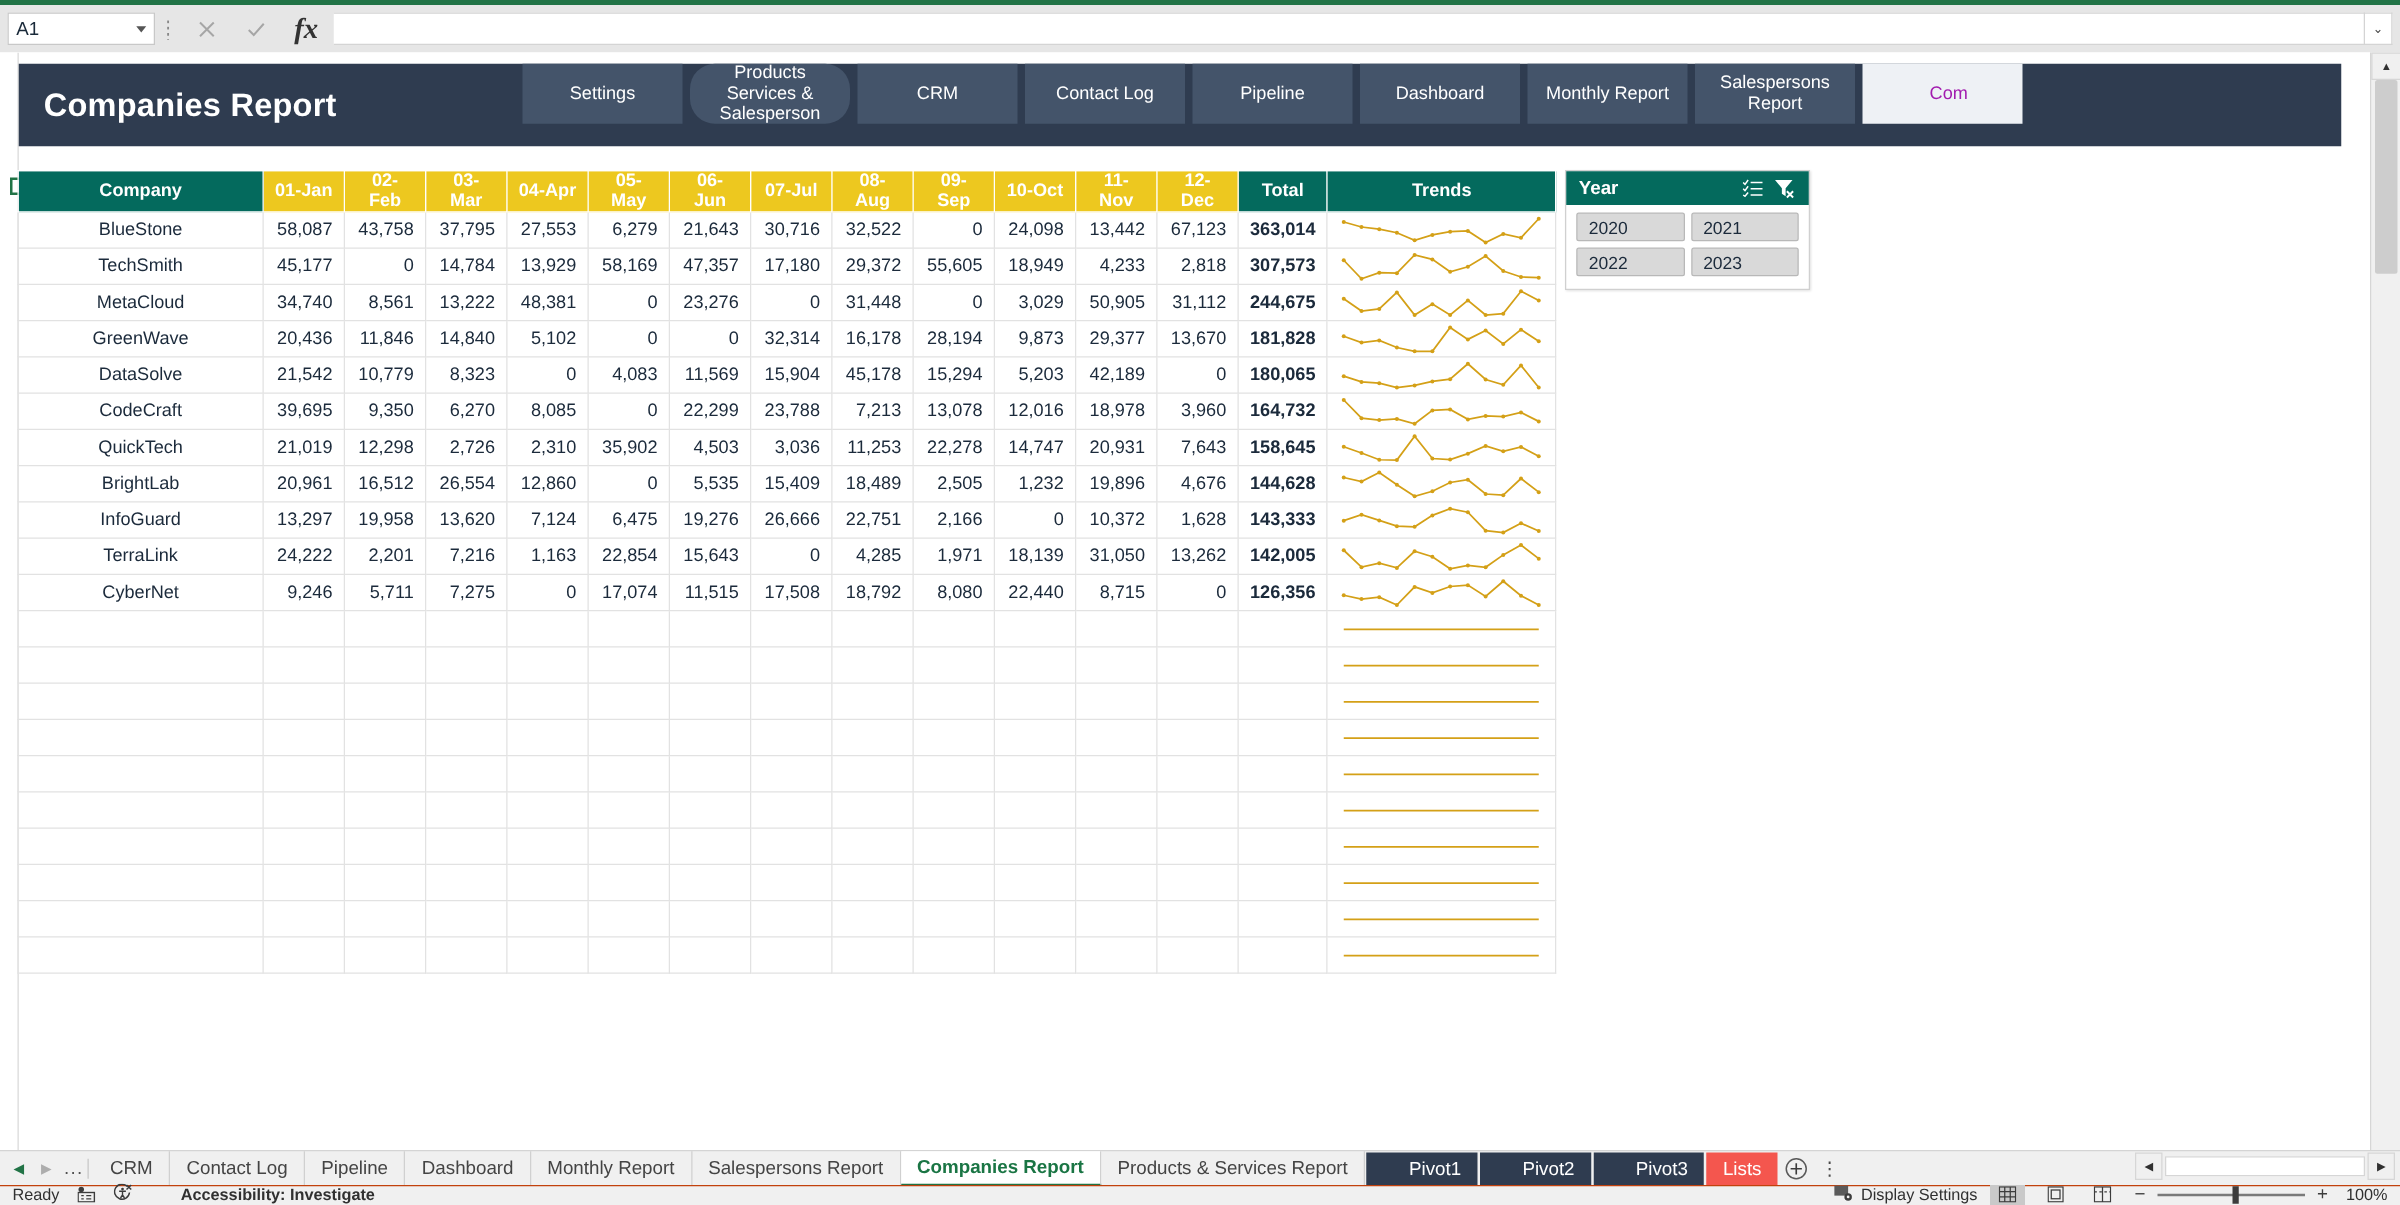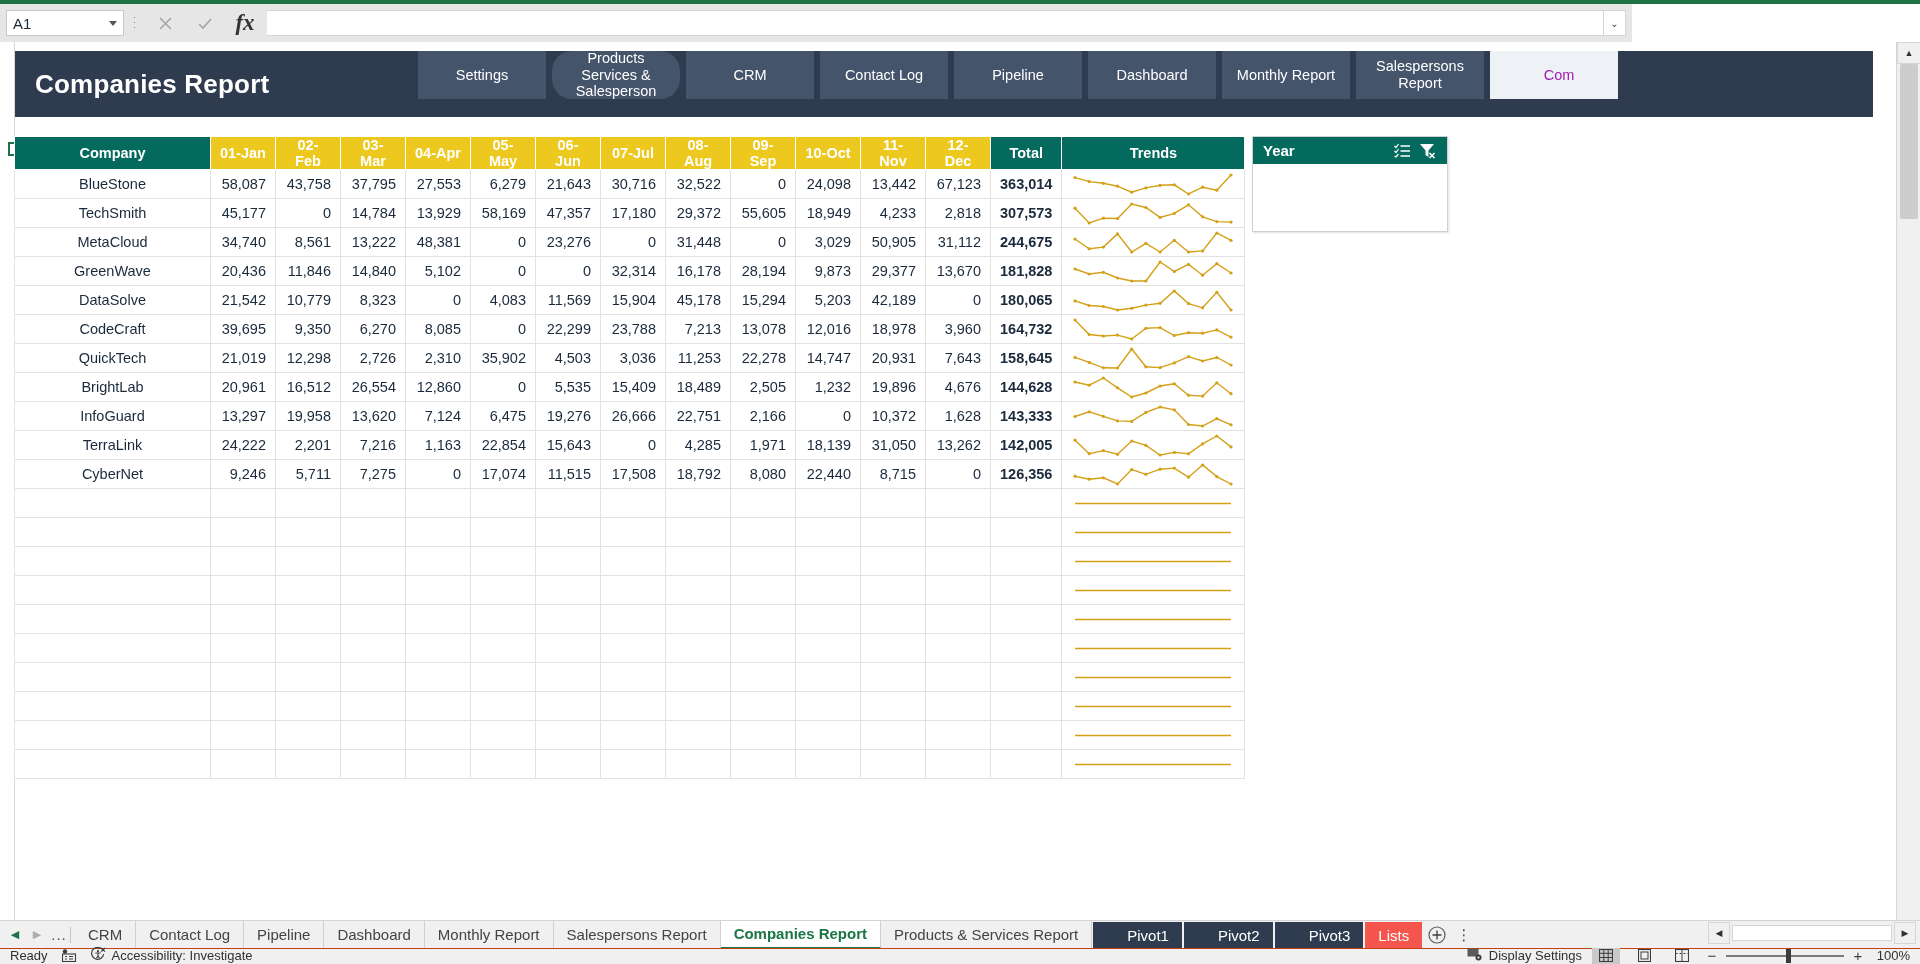"A1" .formula-bar { width: 1632px -> 1920px }
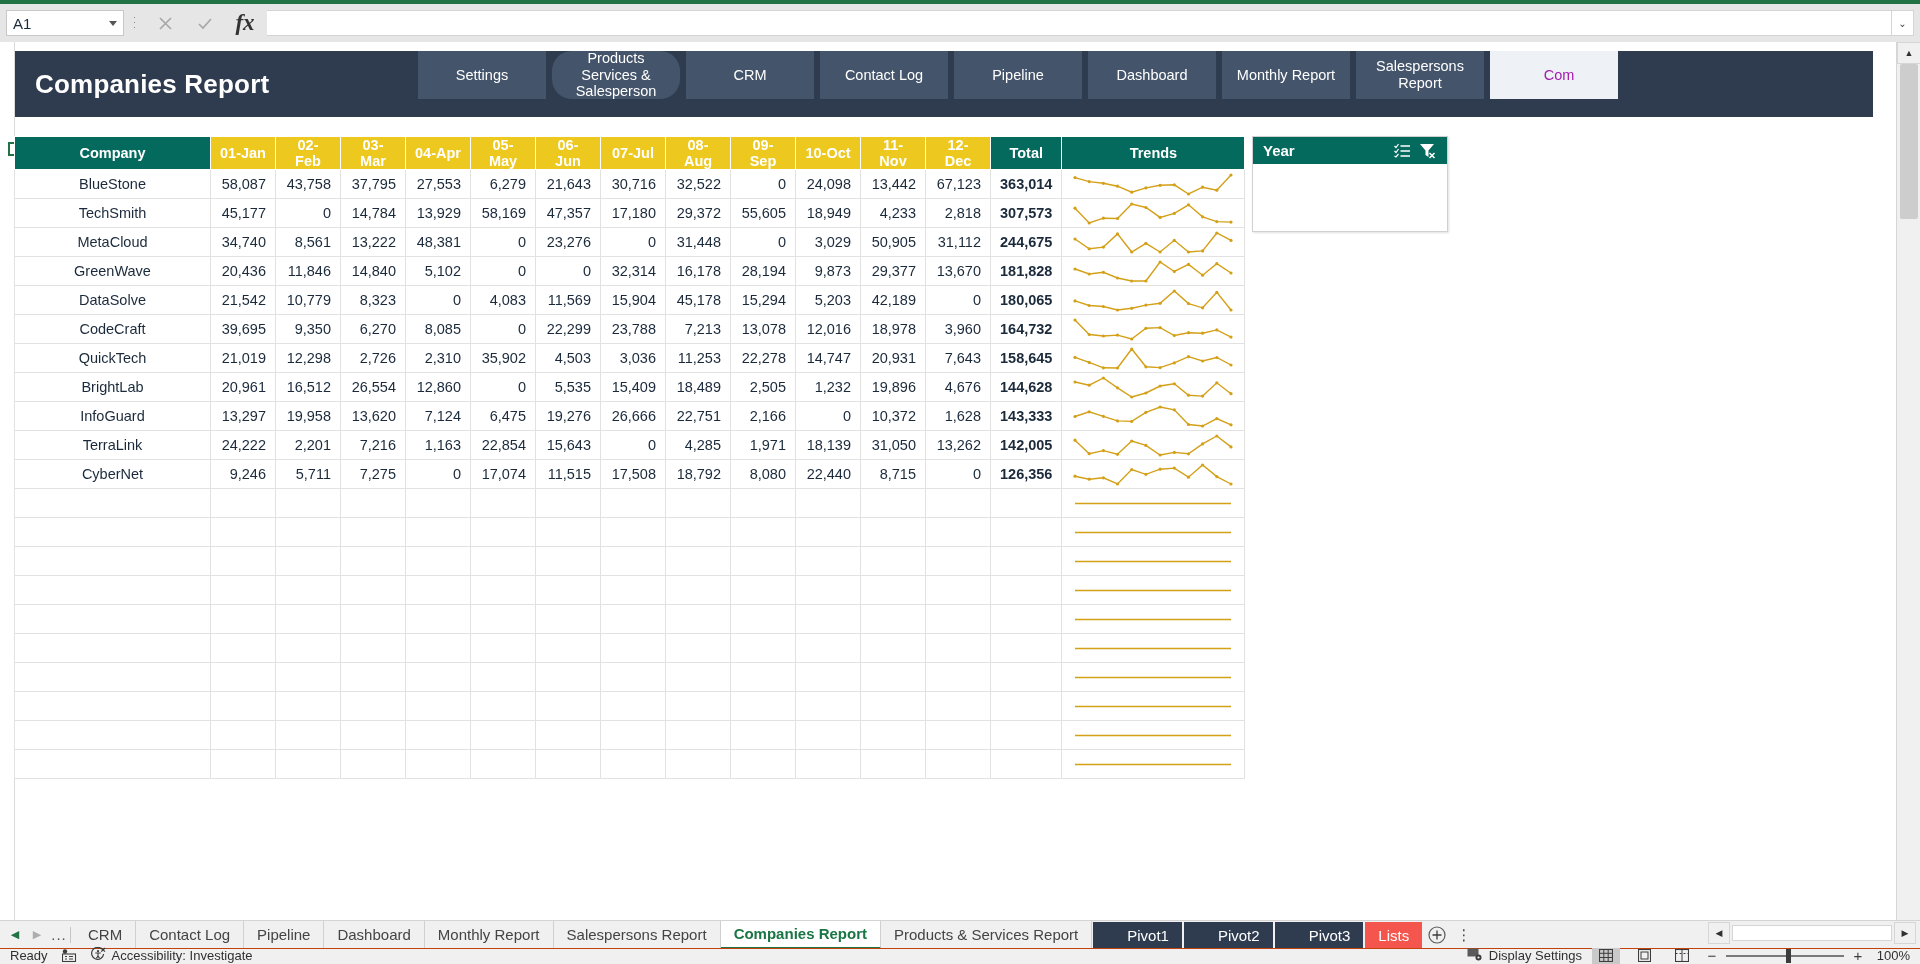"2020" div.slicer-body { html: none -> <div> <div>2020</div> <div>2021</div> <div>2022</div> <div>2023</div> </div> }
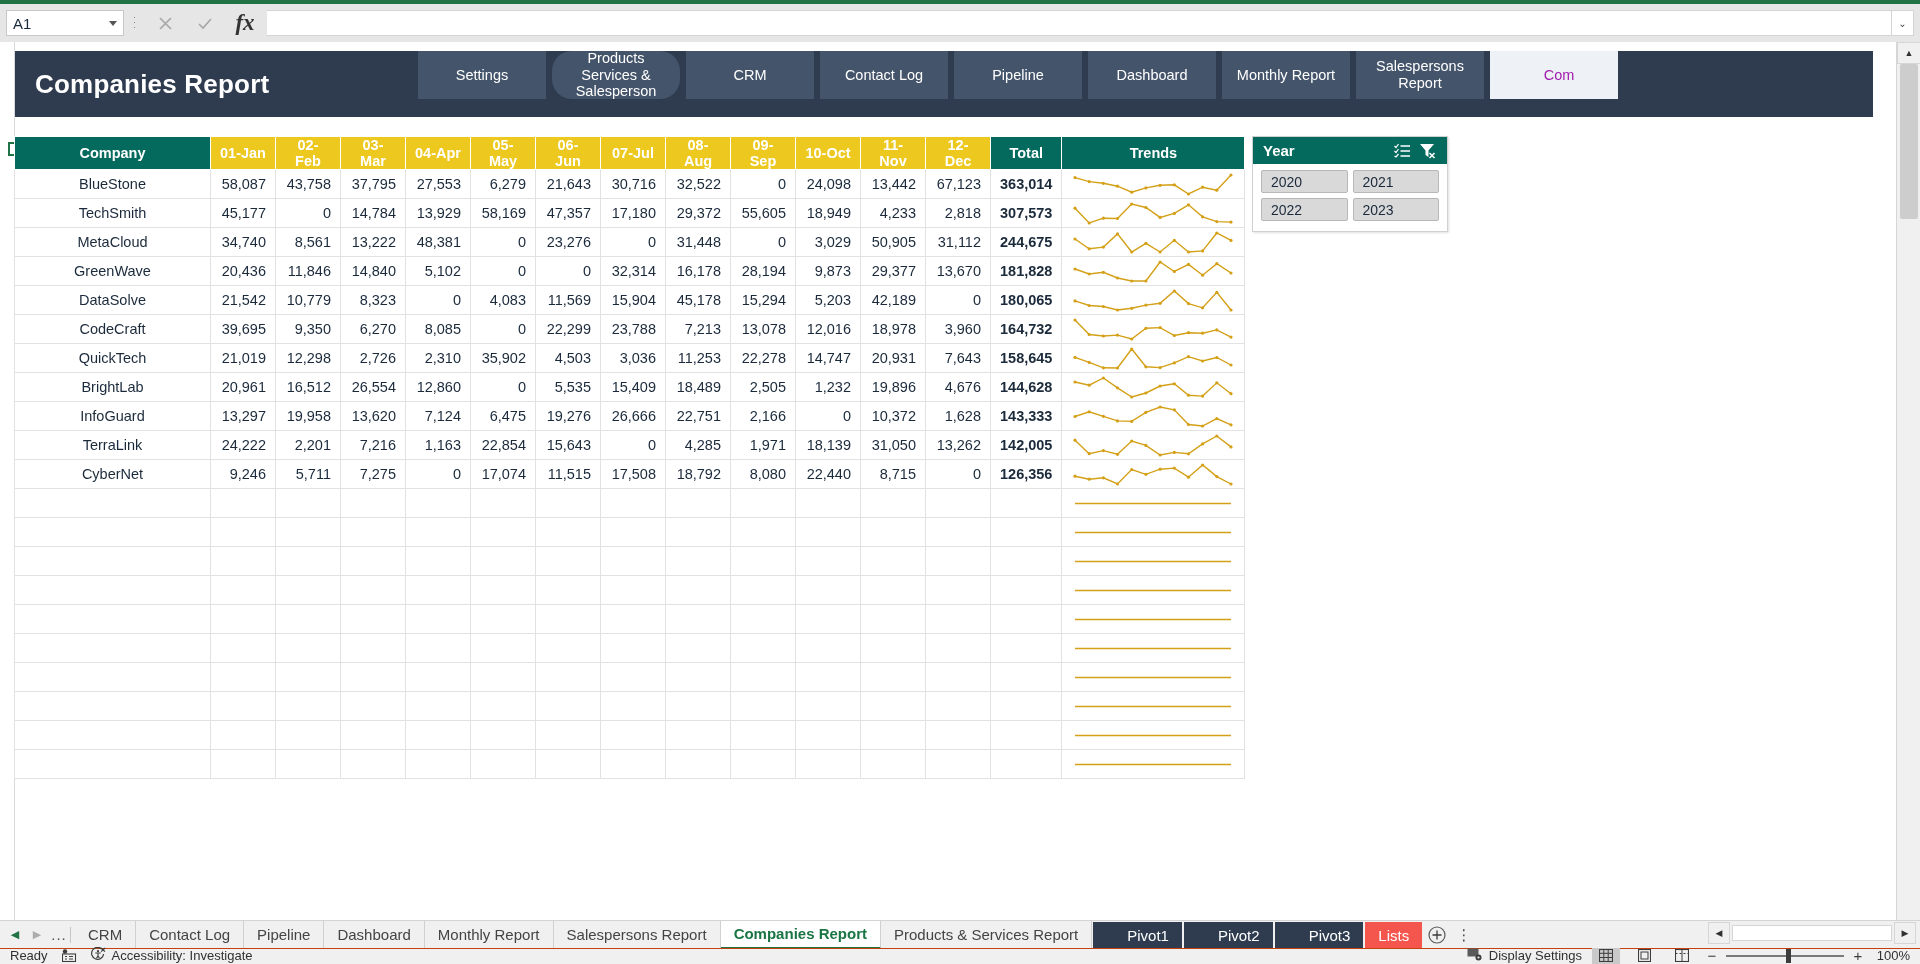"Accessibility: Investigate" .sb-bold { font-weight: normal -> bold; margin-left: none -> 33px }
